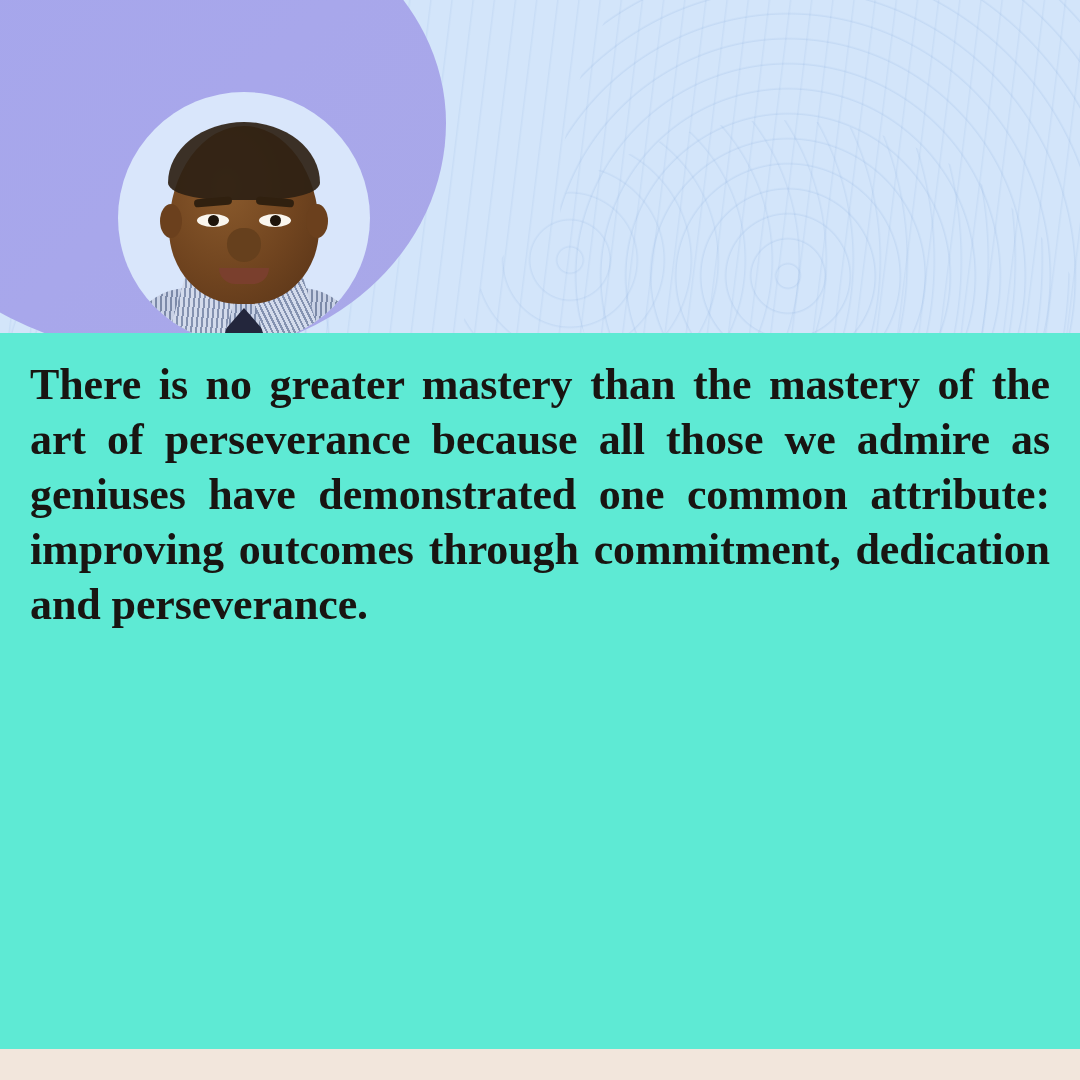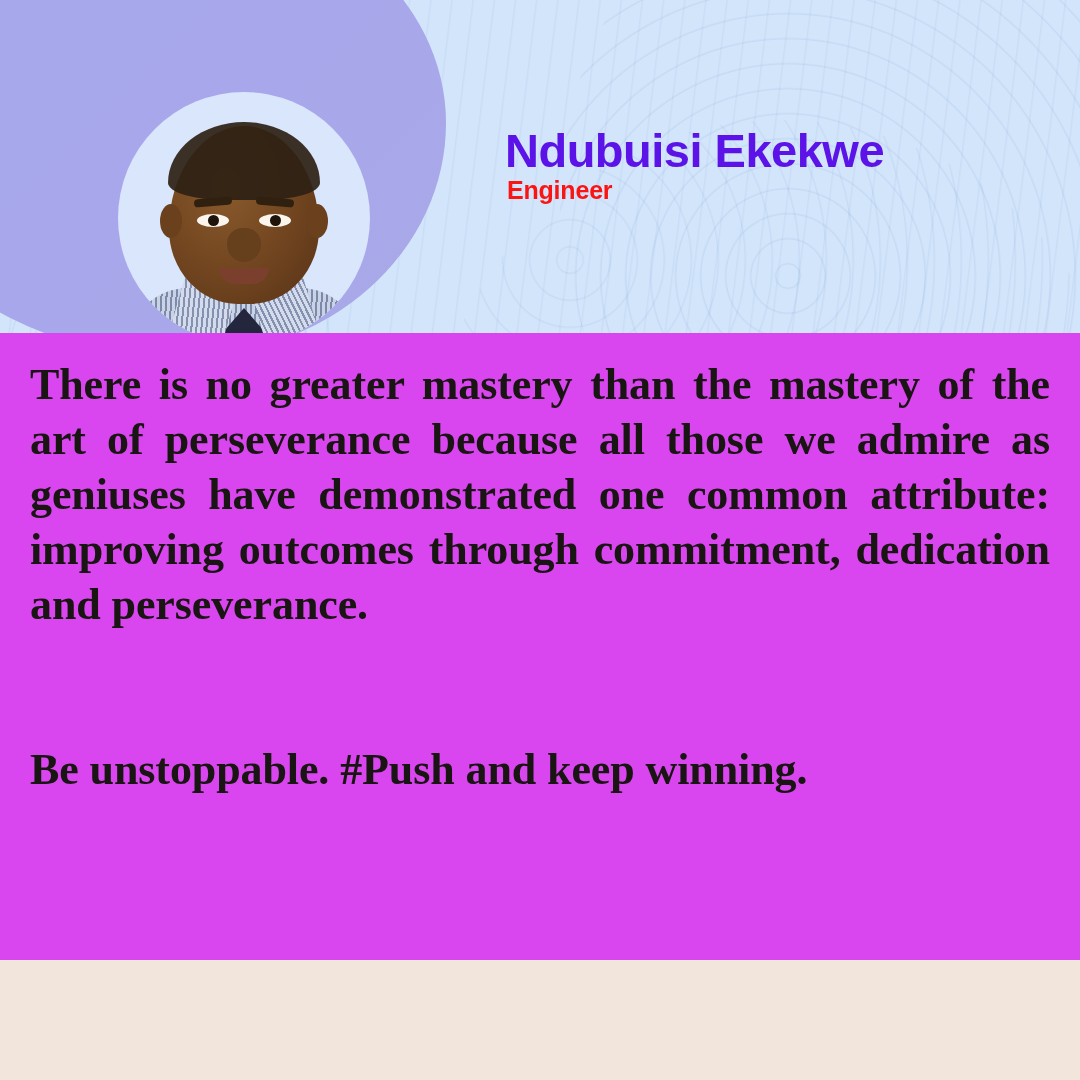"Ndubuisi Ekekwe" div.name-block { html: <div> <h1>Ndubuisi Ekekwe</h1> <div>Engineer</div> </div> -> none }
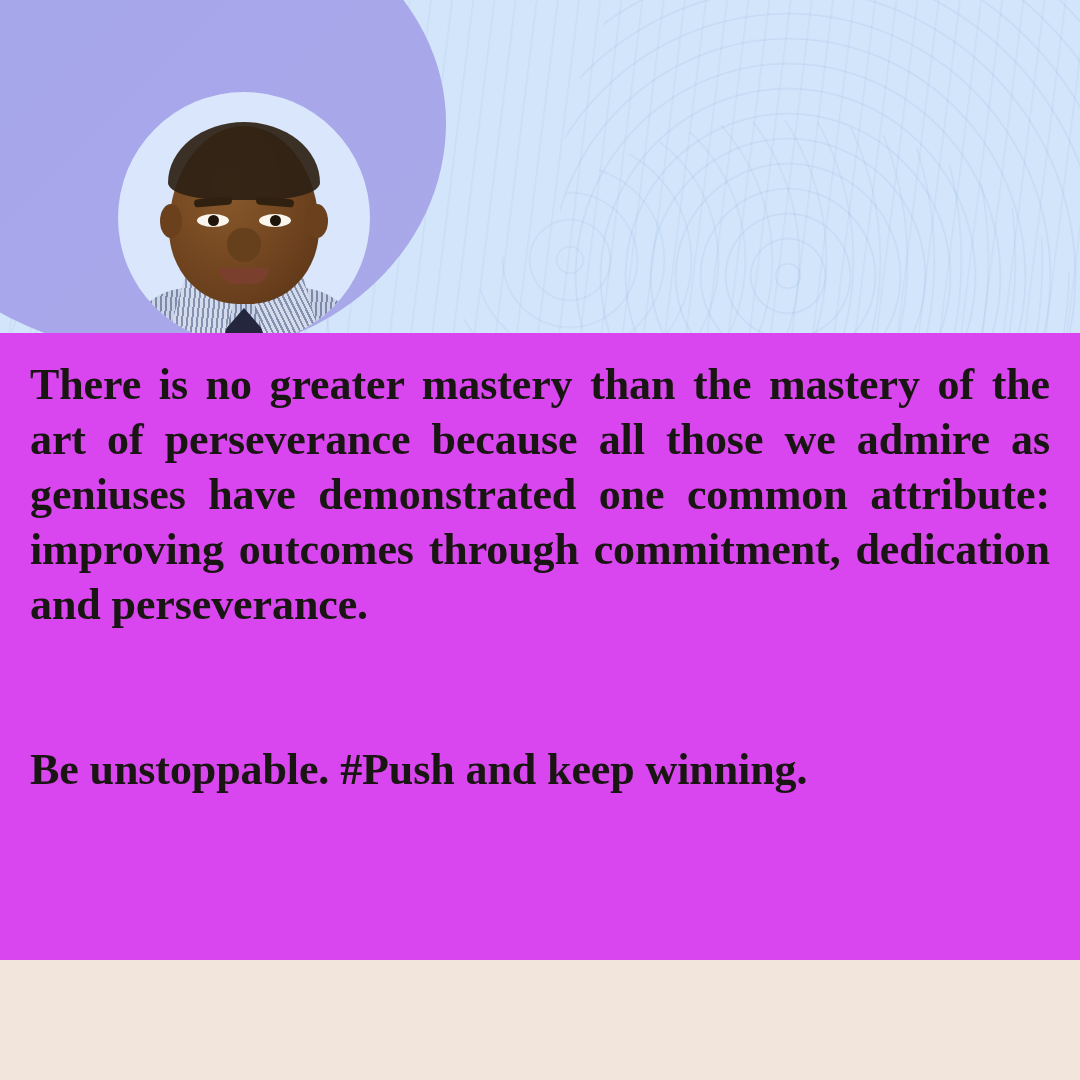"There is no greater mastery" .body { background: #d946ef -> #5eead4; height: 627px -> 716px }
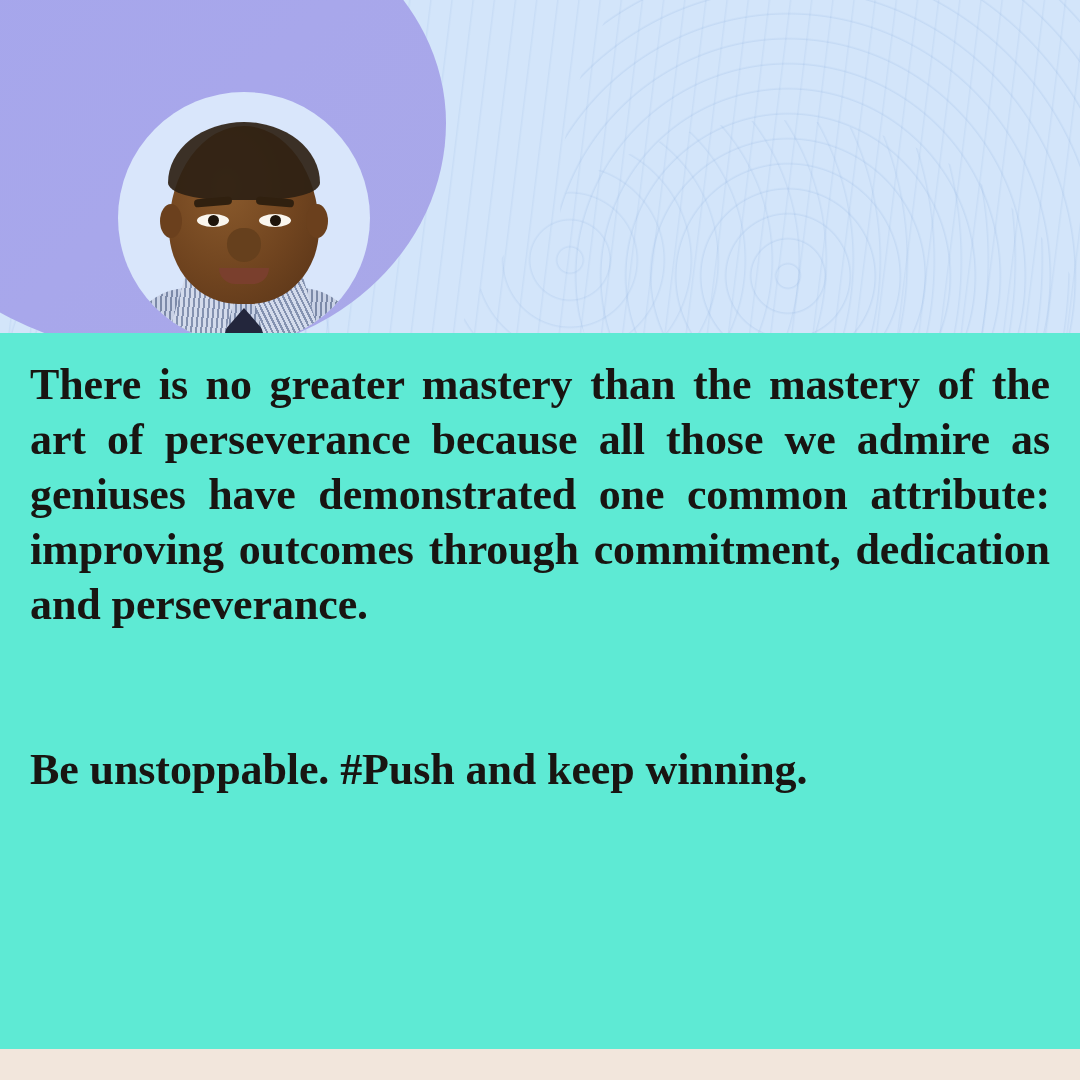"Be unstoppable. #Push and keep" p.quote-para { html: <p>Be unstoppable. #Push and keep winning.</p> -> none }
